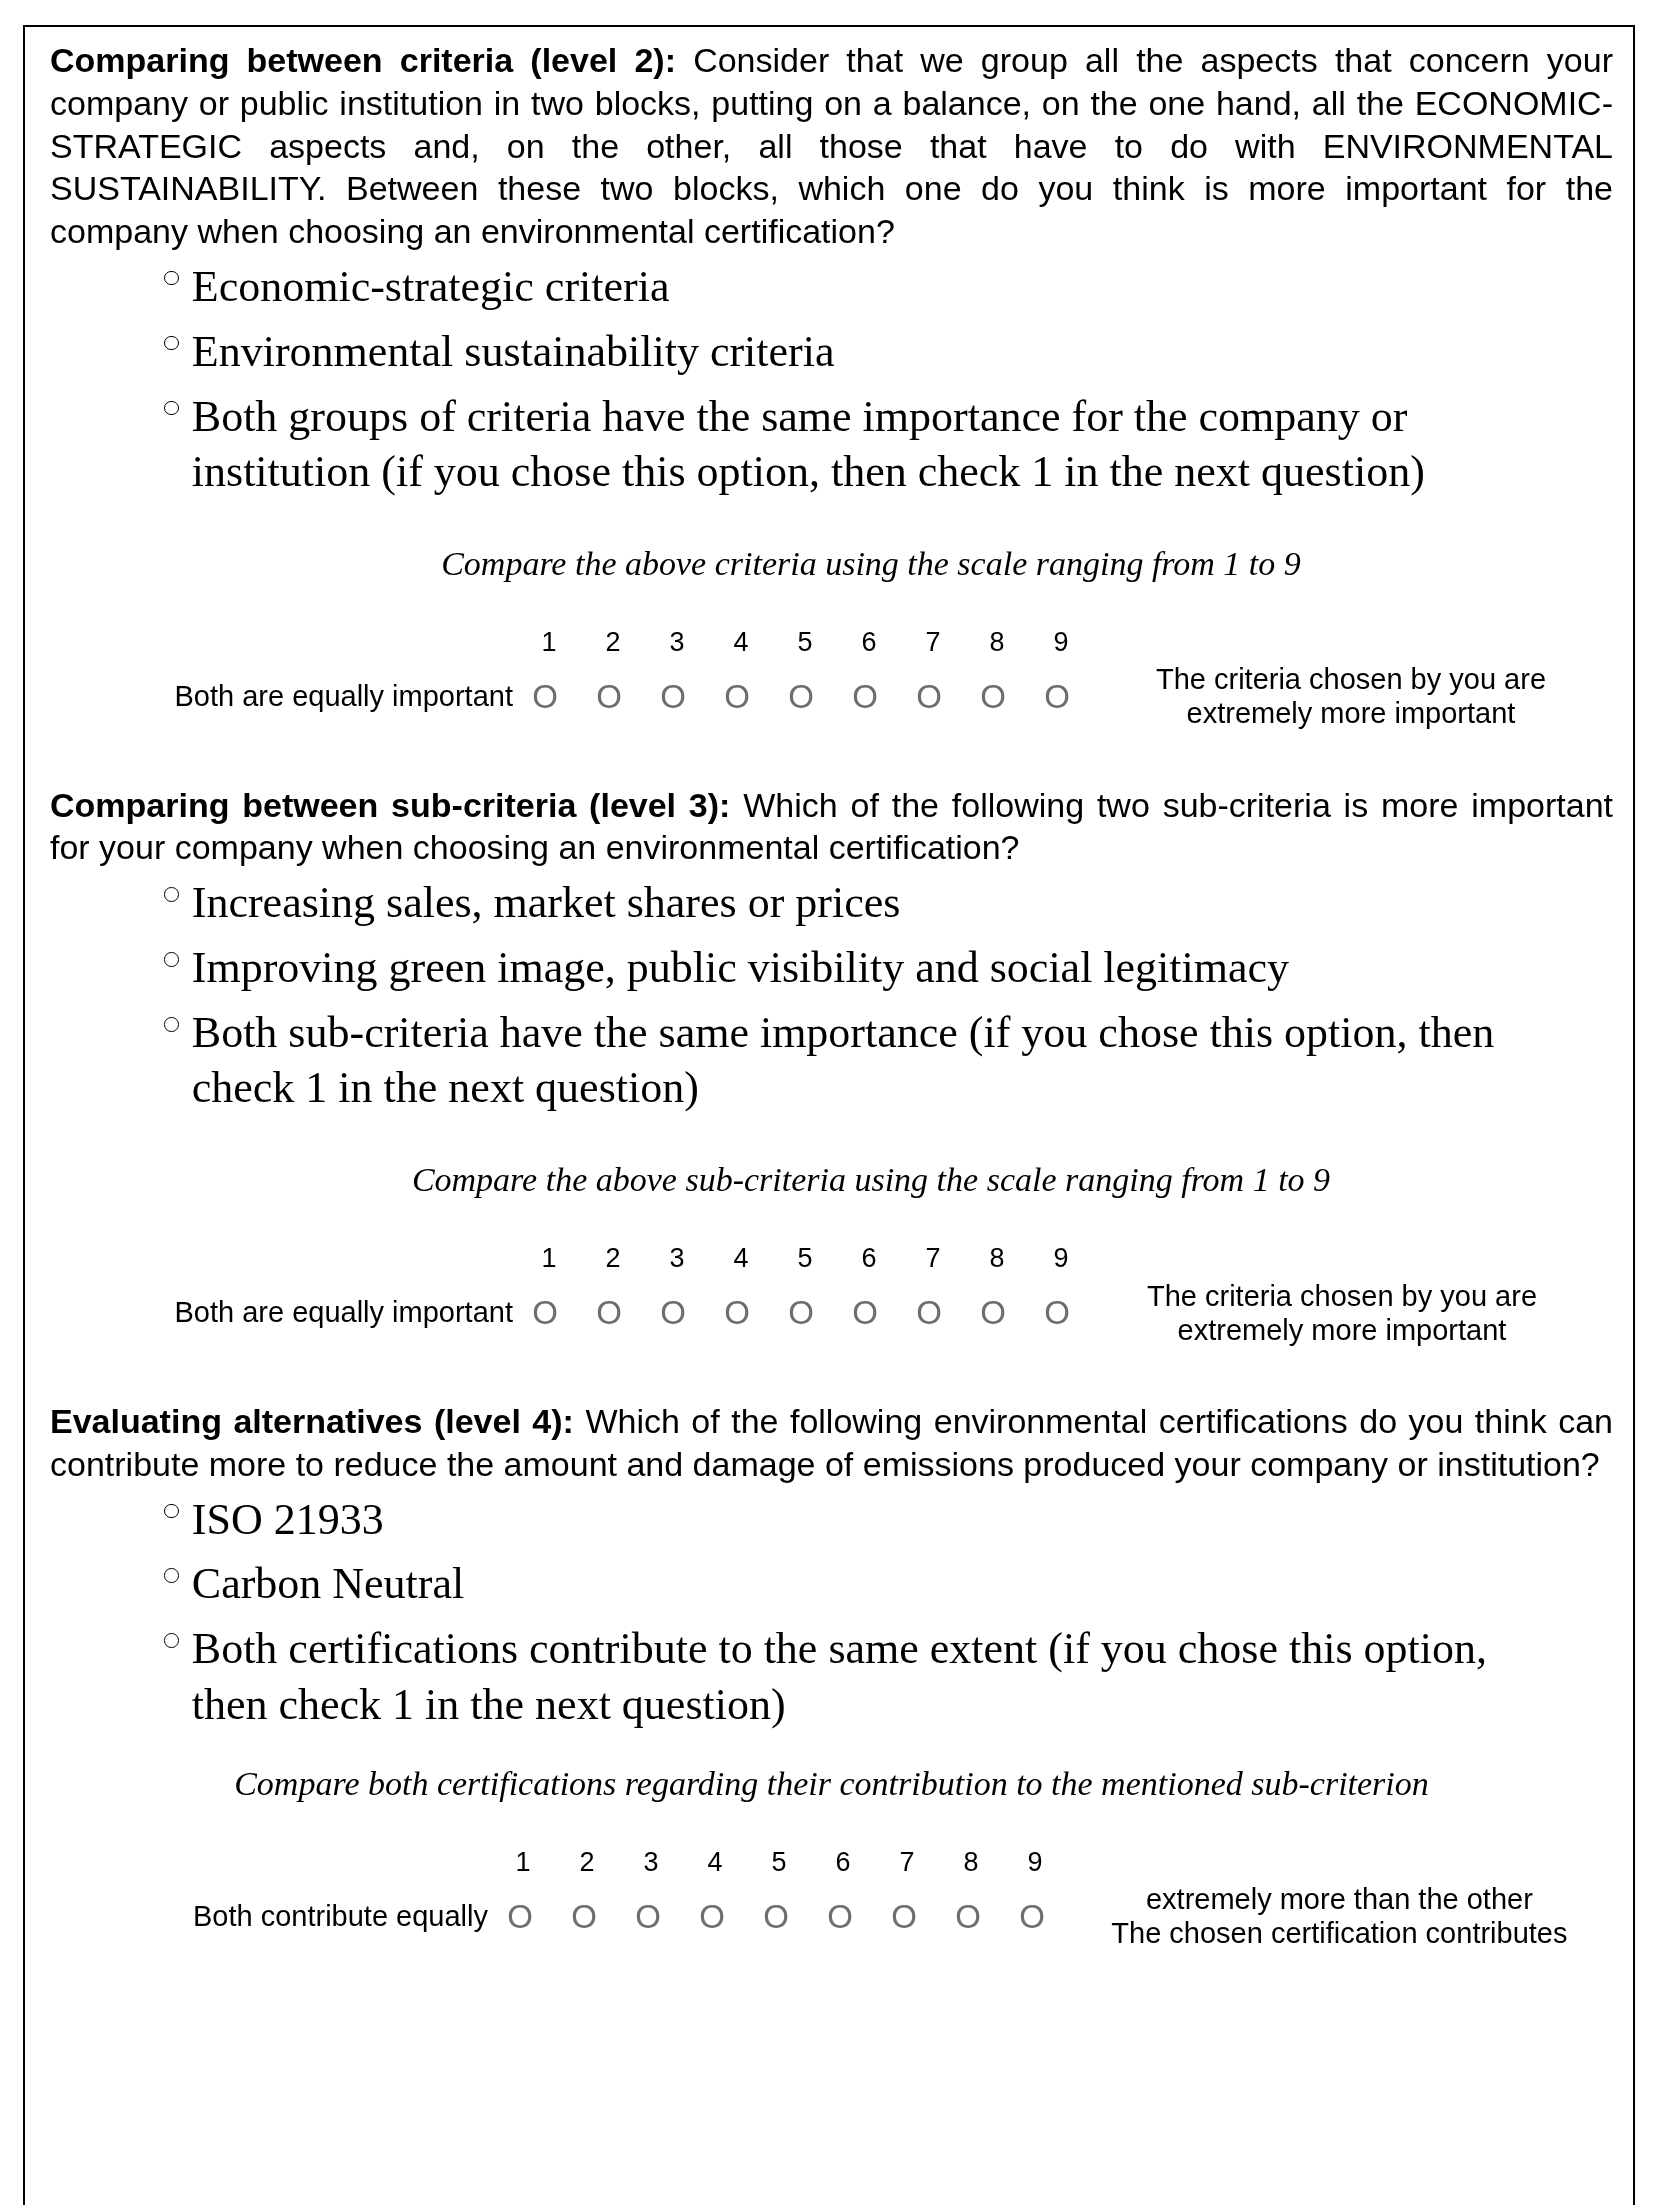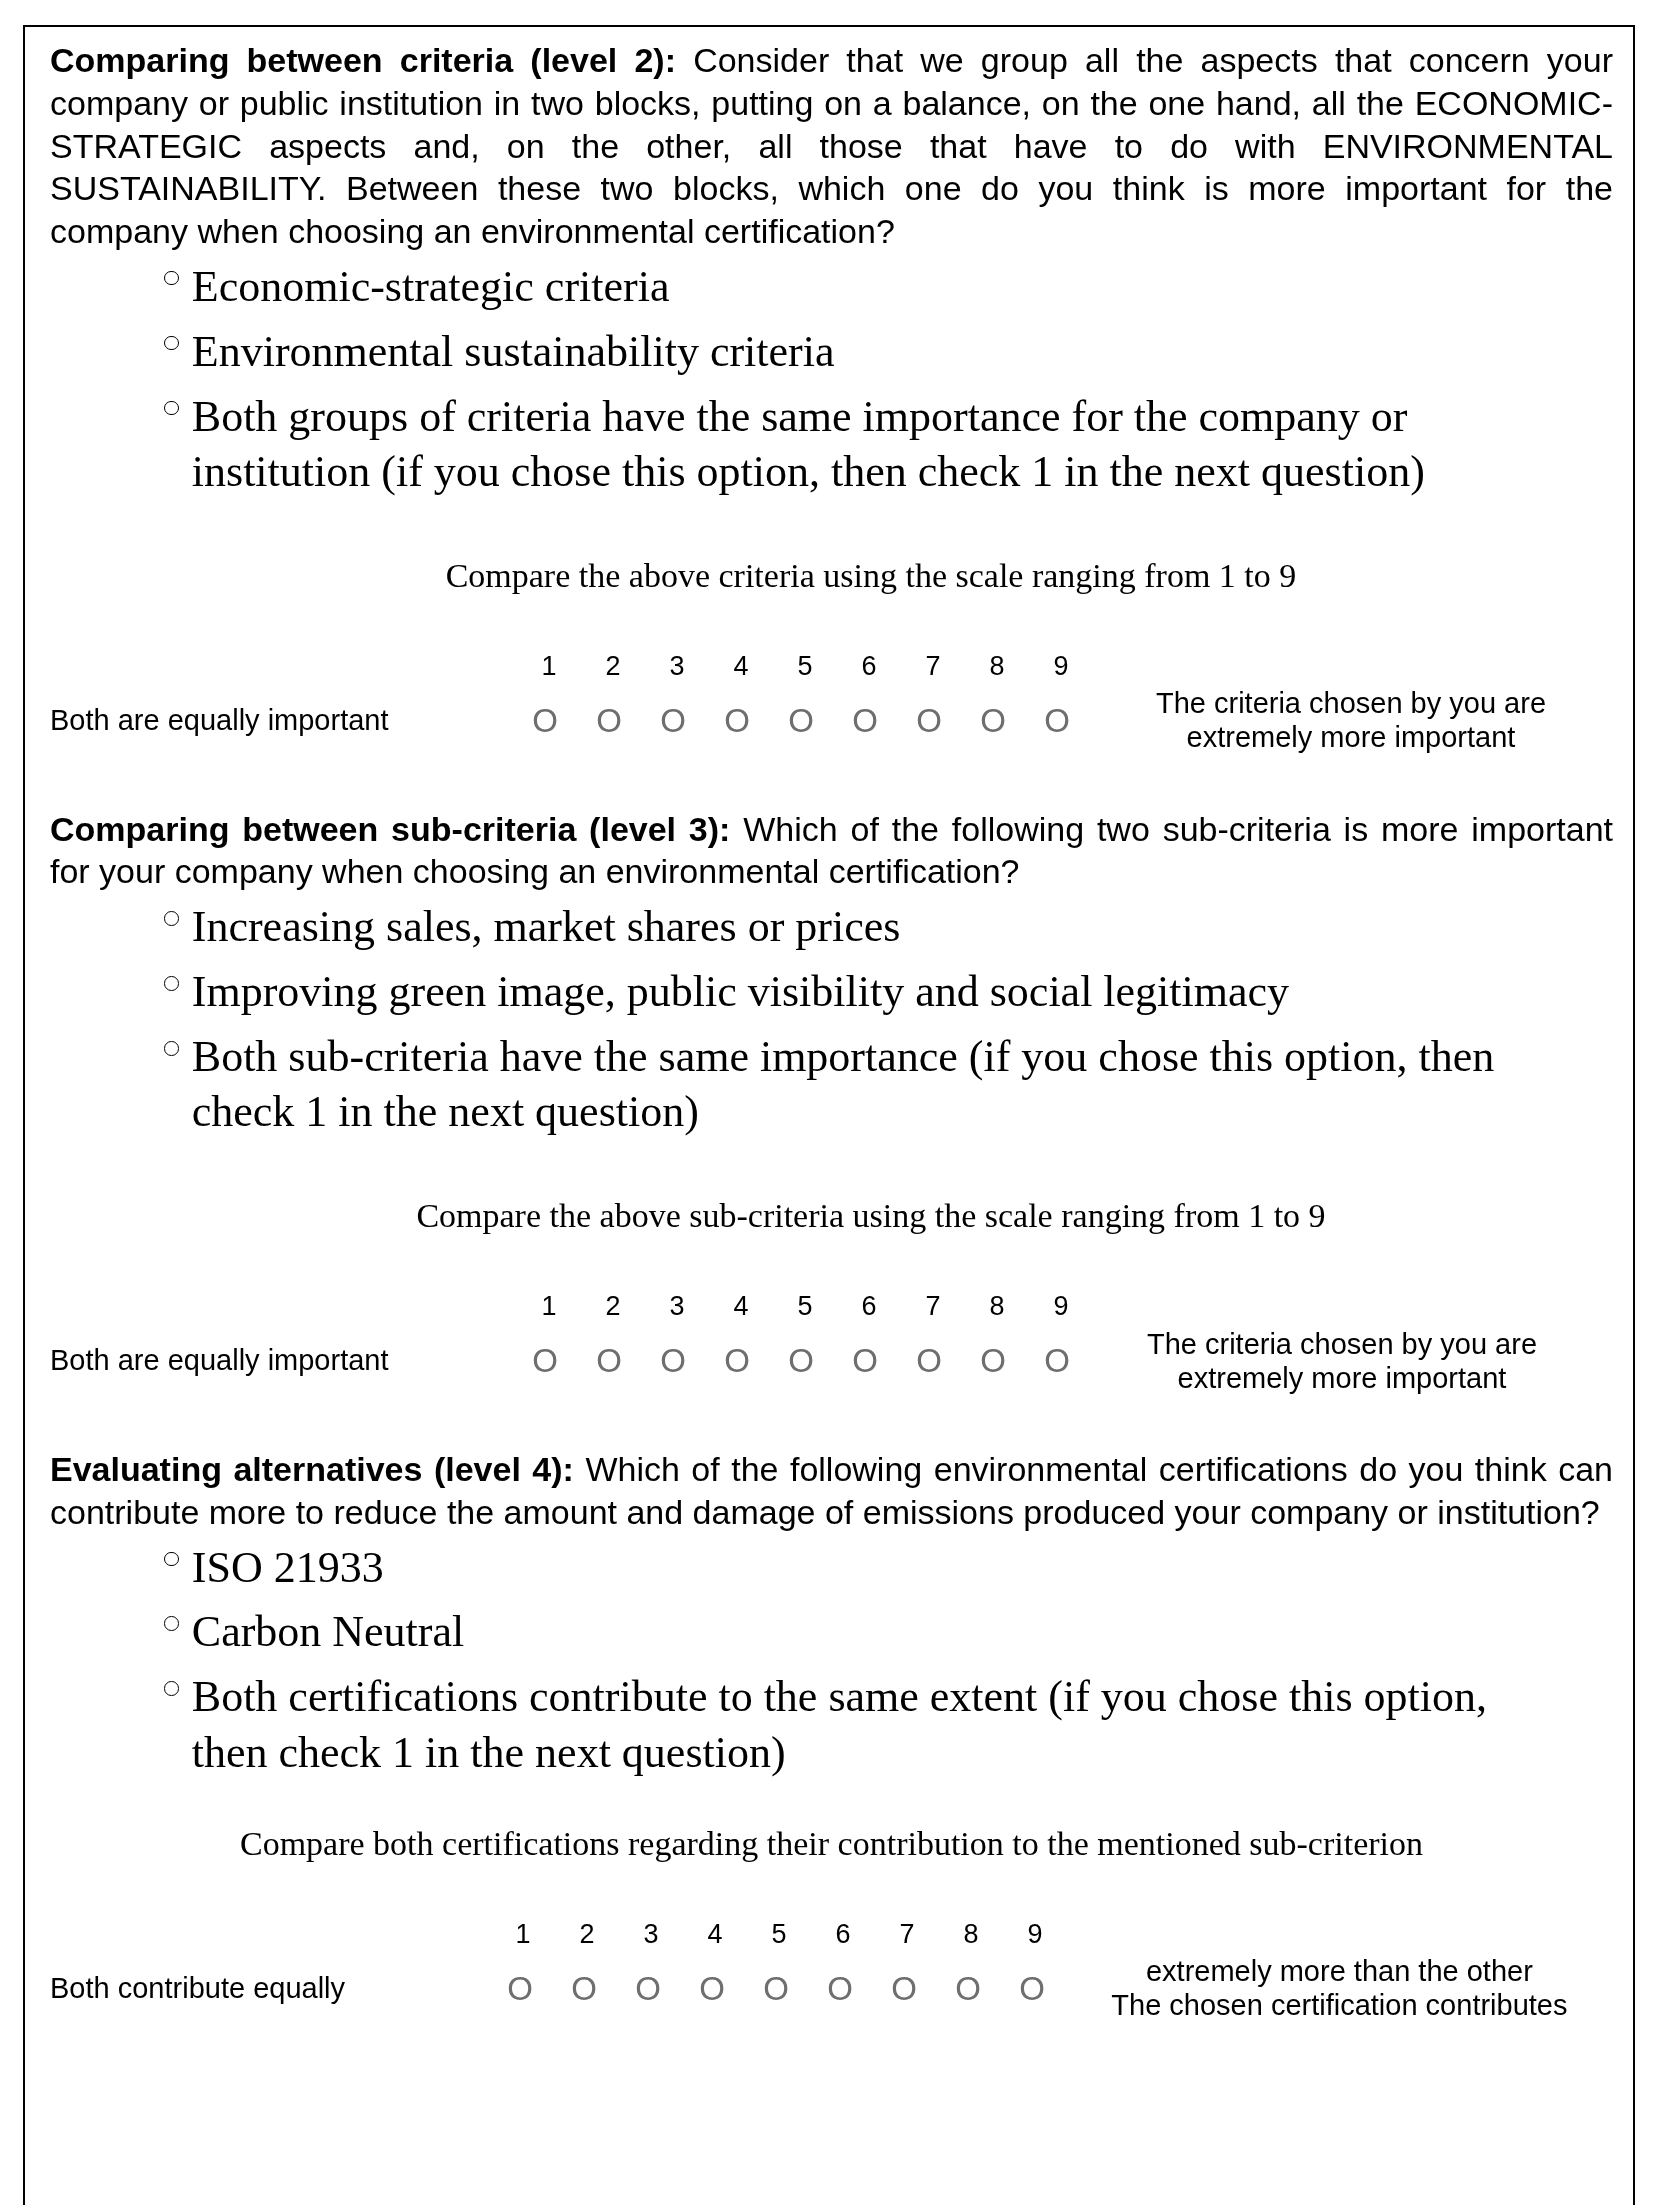"Compare the above criteria using" .compare-instruction { font-style: none -> italic; margin: 16px -> 4px }
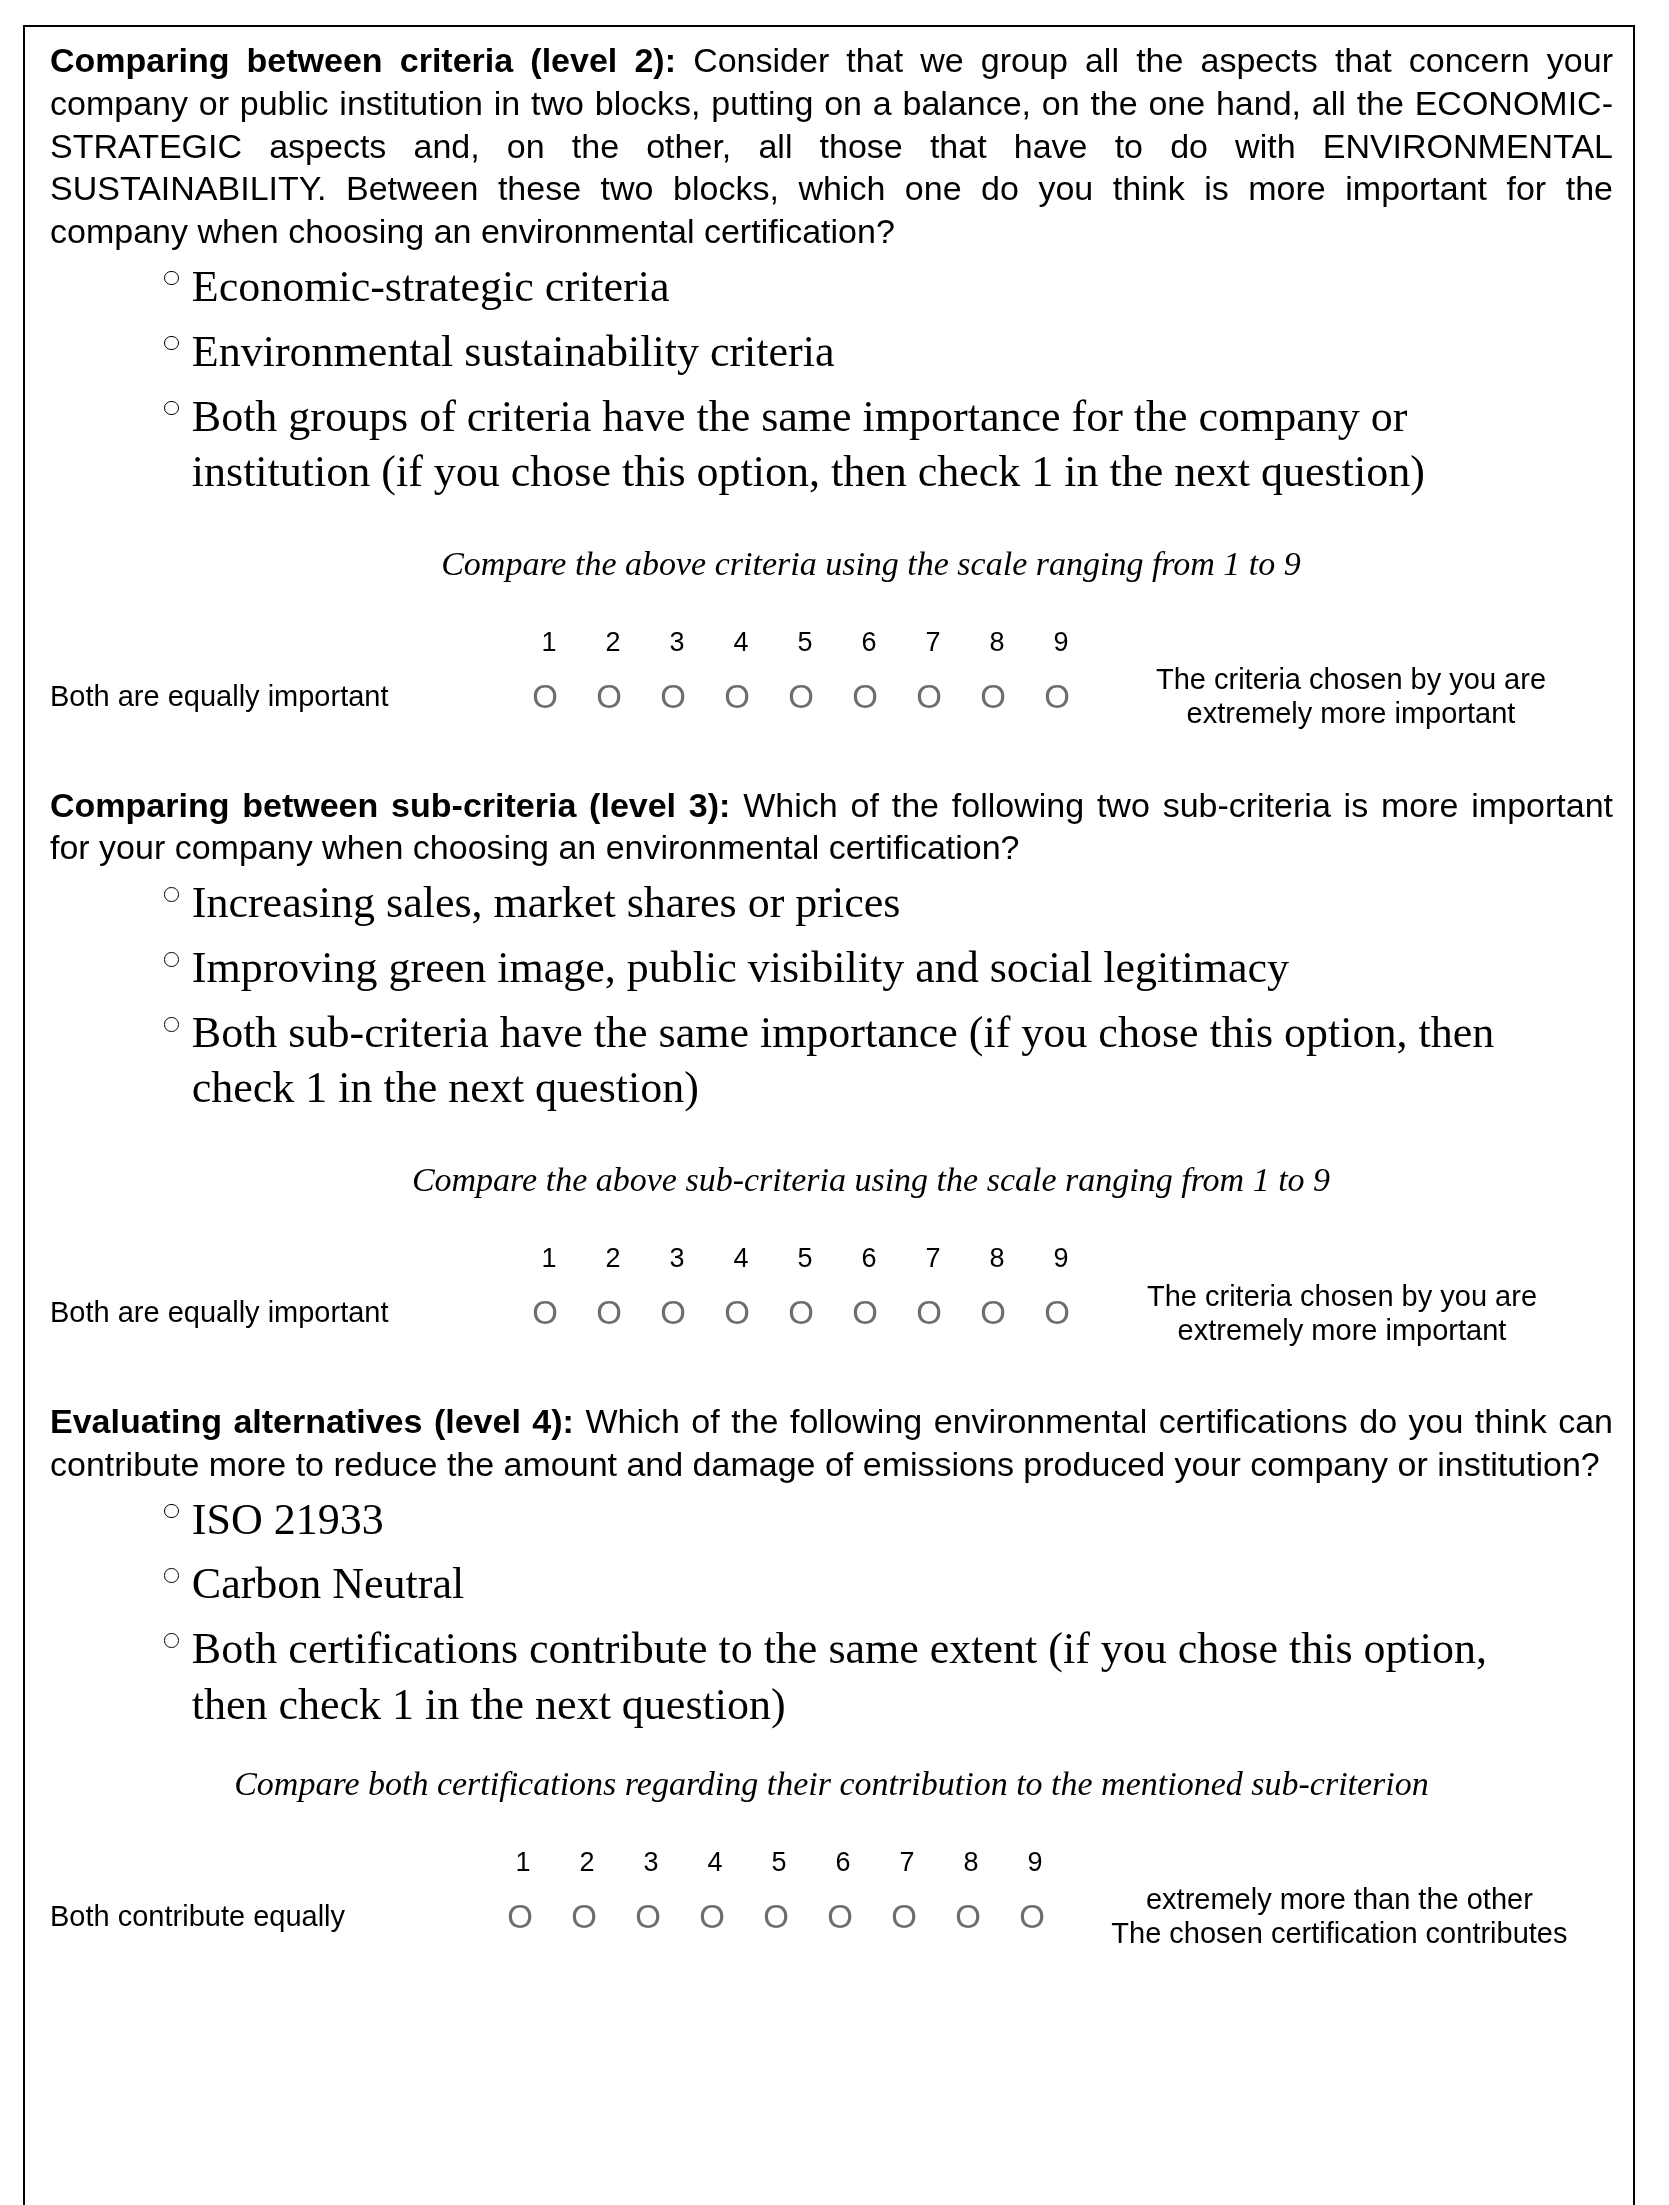"Both are equally important" .scale-left-label { text-align: left -> right }
